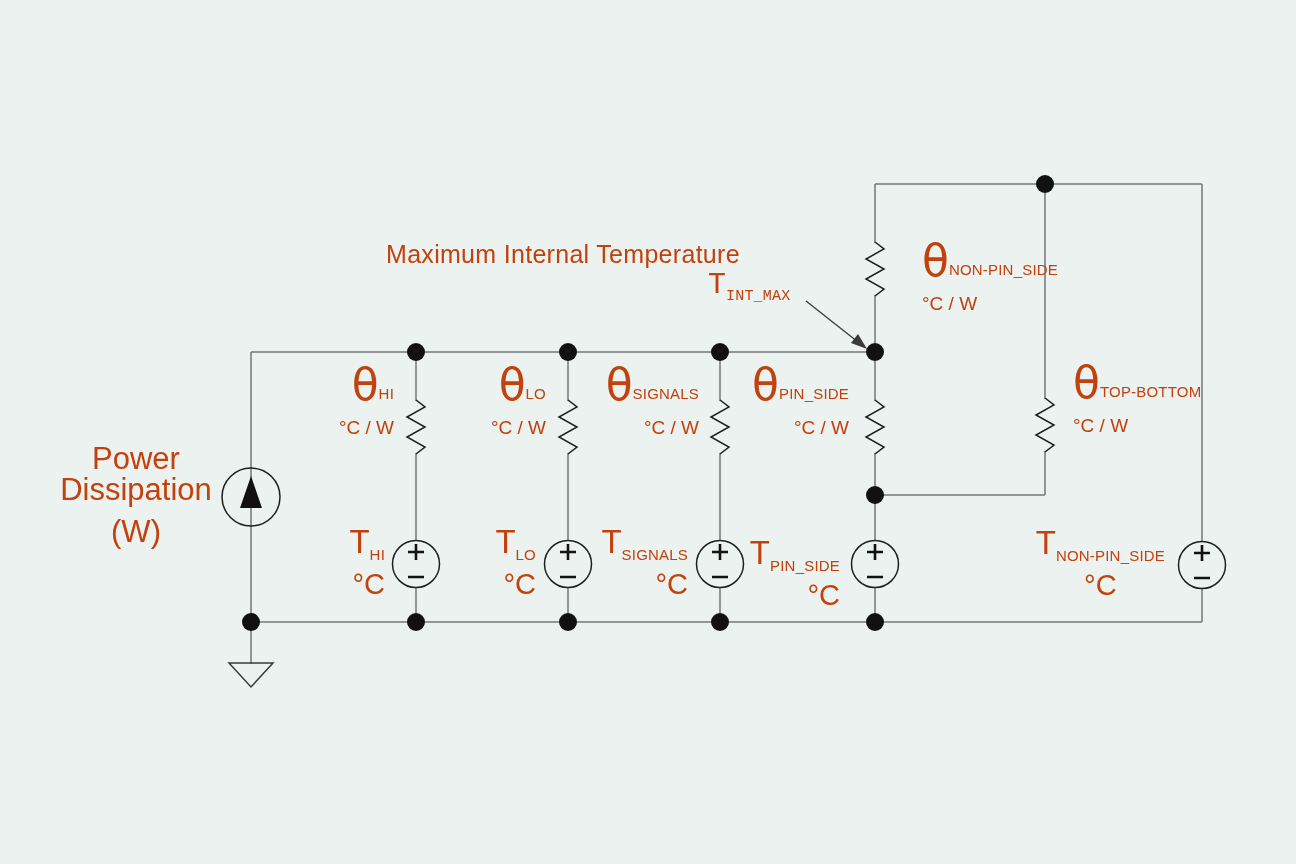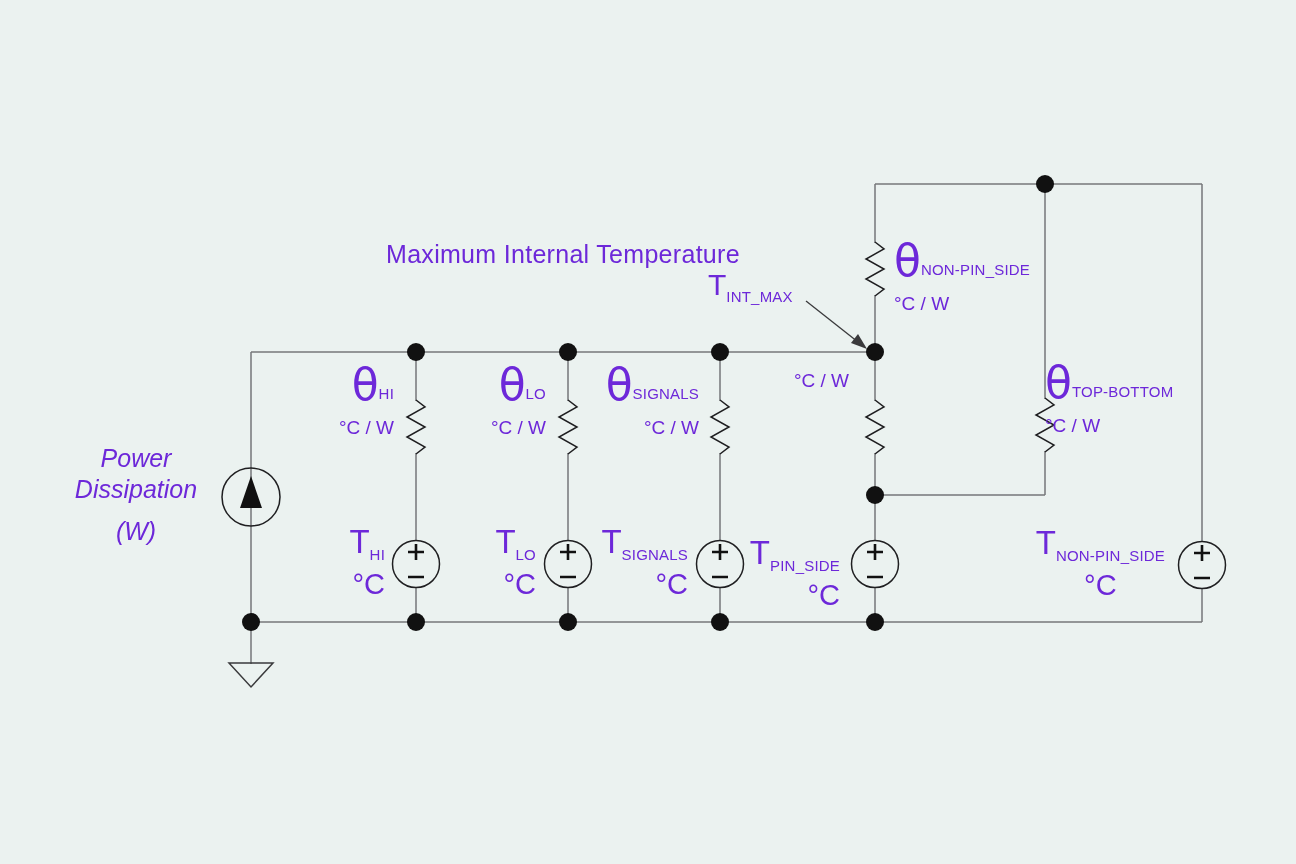"Maximum Internal Temperature" .lbl { color: #6d28d9 -> #c2410c }
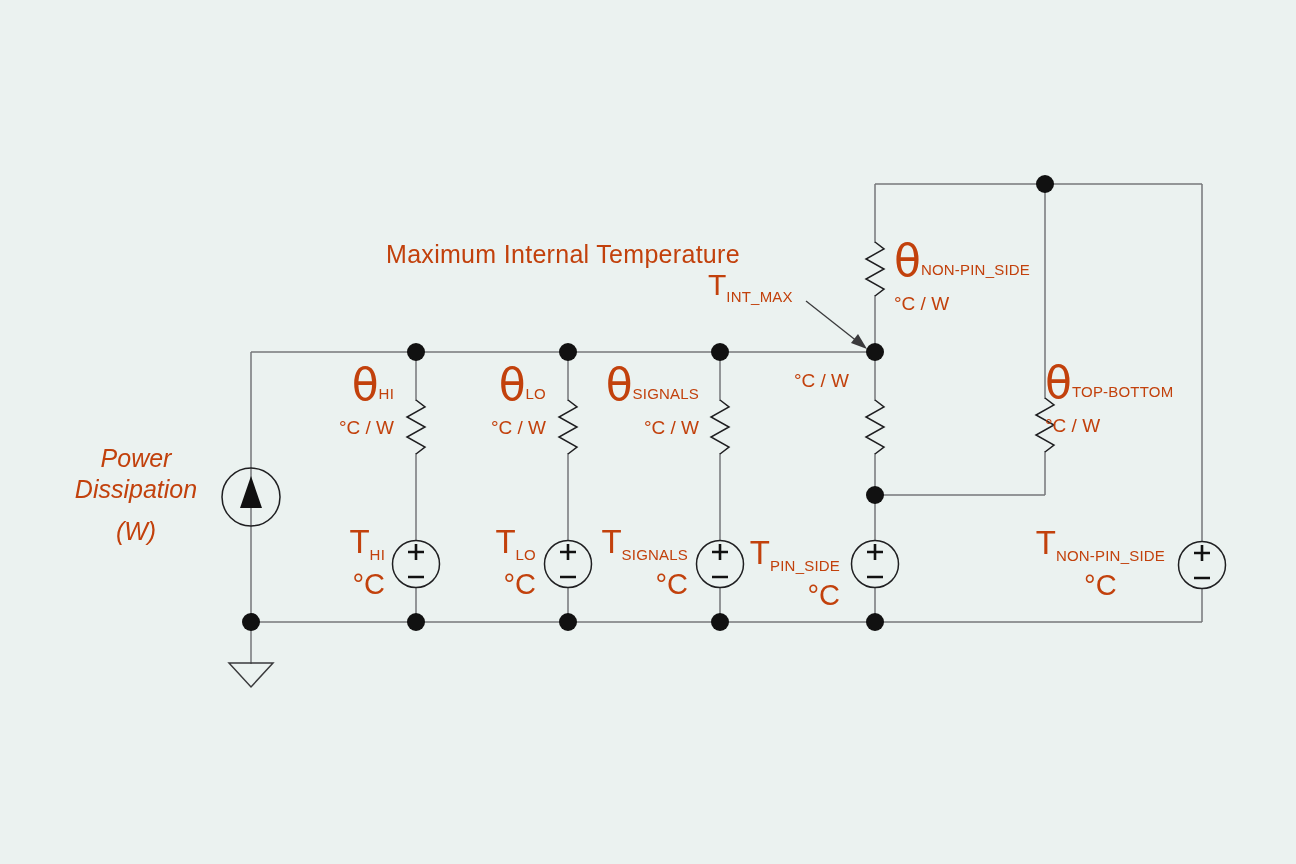"TINT_MAX" .tintmax-label { font-family: none -> Liberation Mono, monospace }
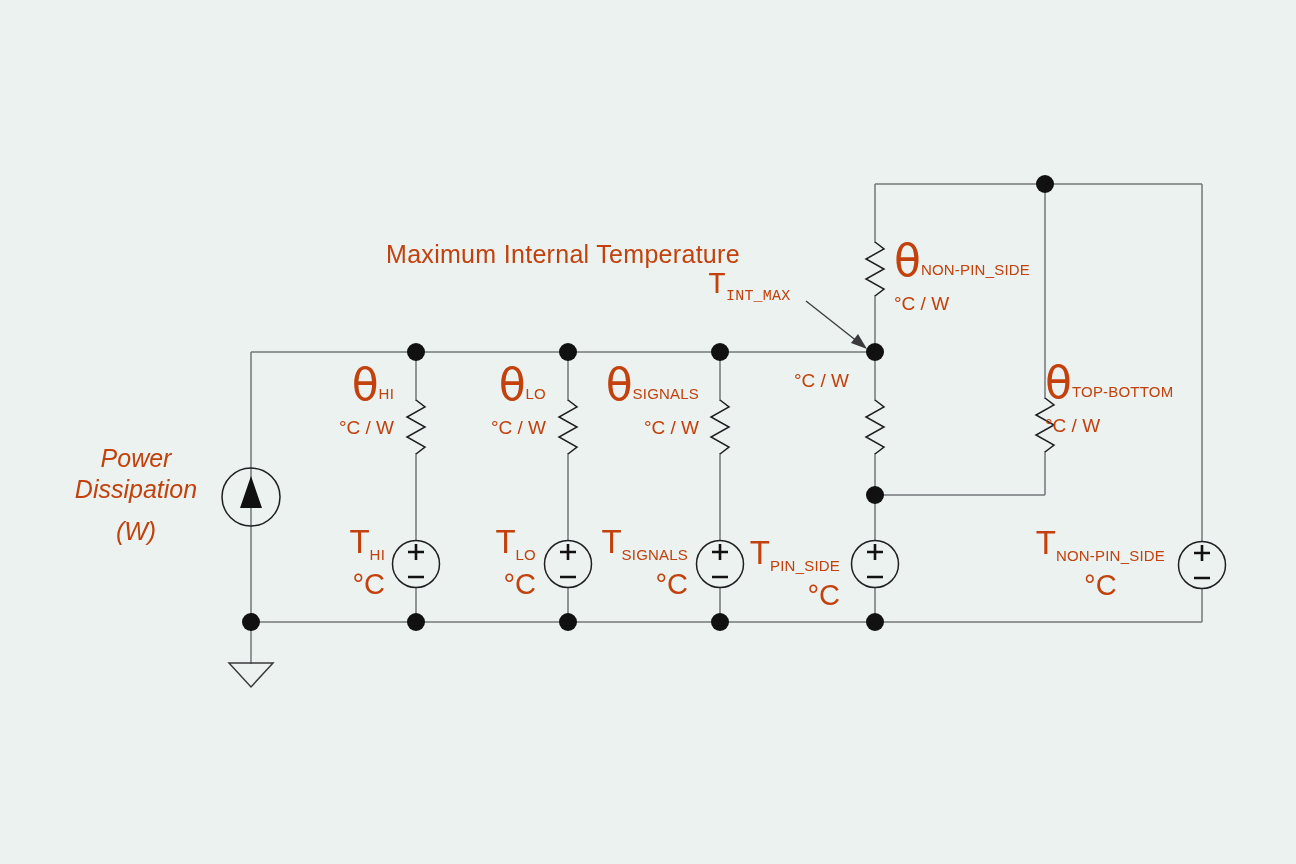"θNON-PIN_SIDE" .alignl { margin-left: none -> 28px }
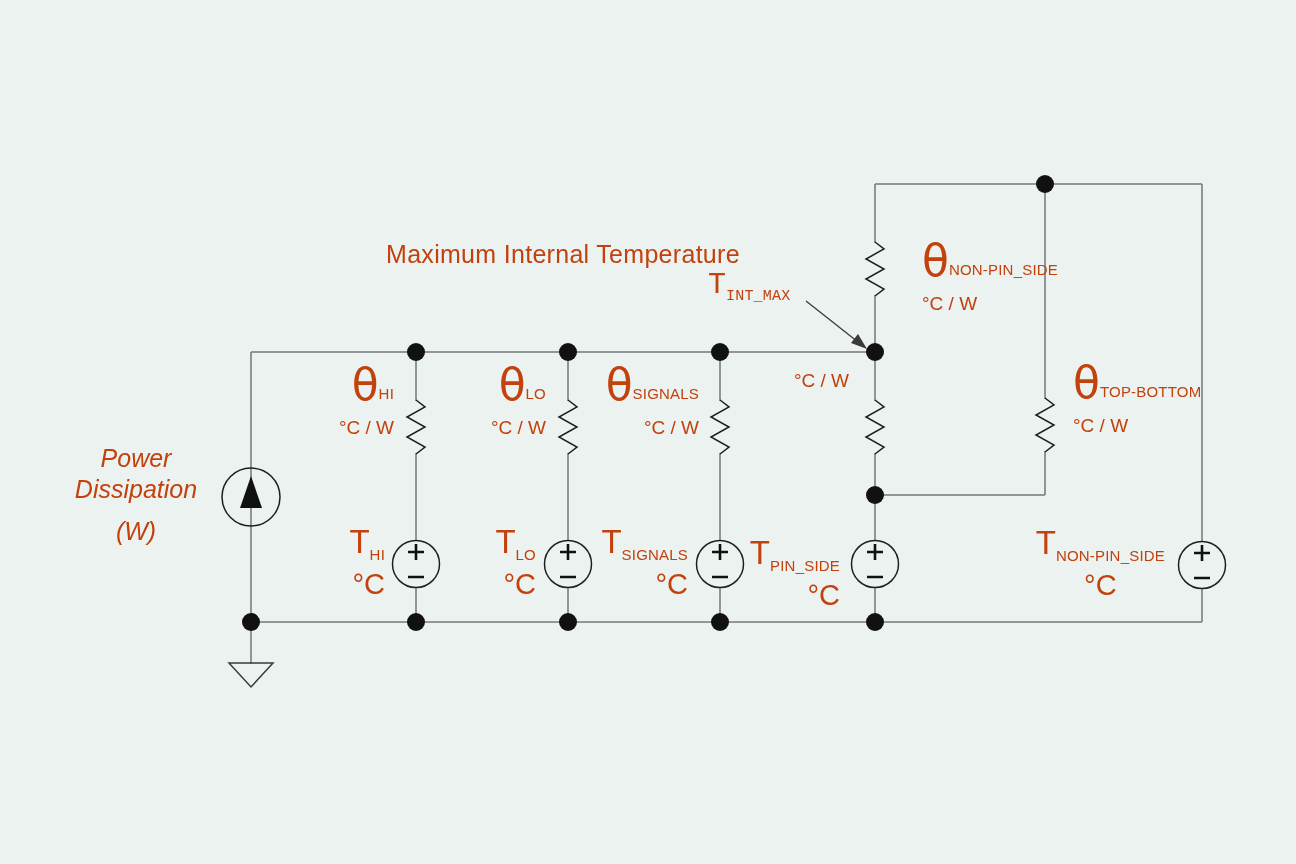"θPIN_SIDE" div.l1 { html: none -> <div><span>θ</span><span>PIN_SIDE</span></div> }
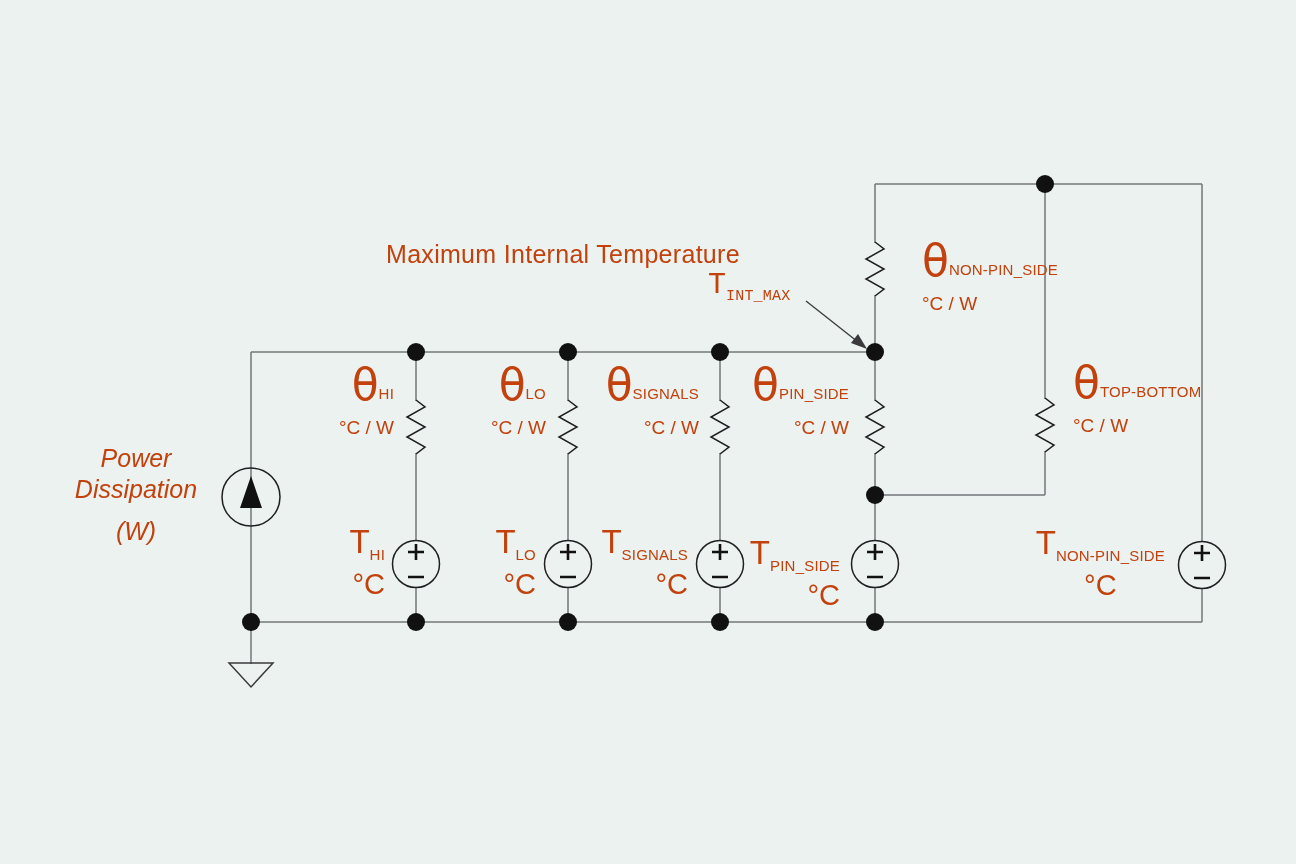"Power" .power-label { font-size: 25px -> 31px; font-style: italic -> none }
